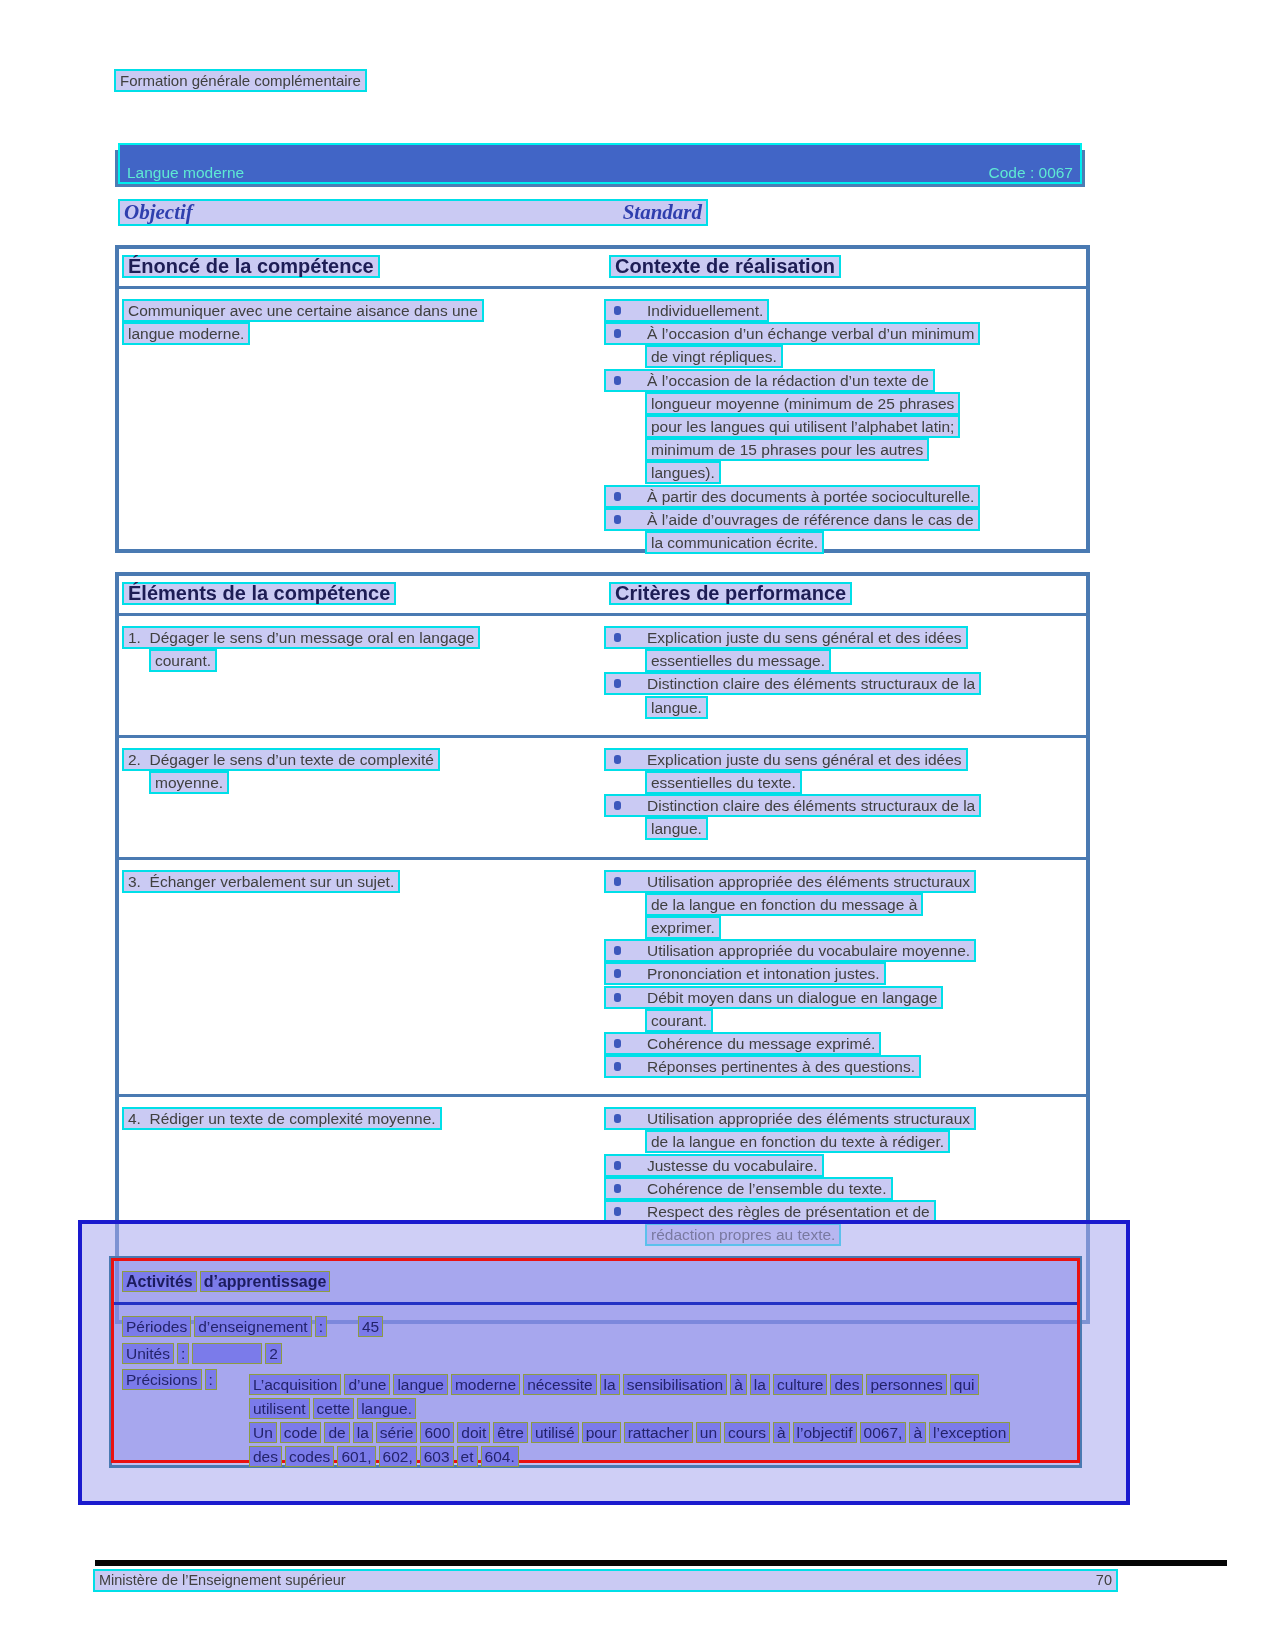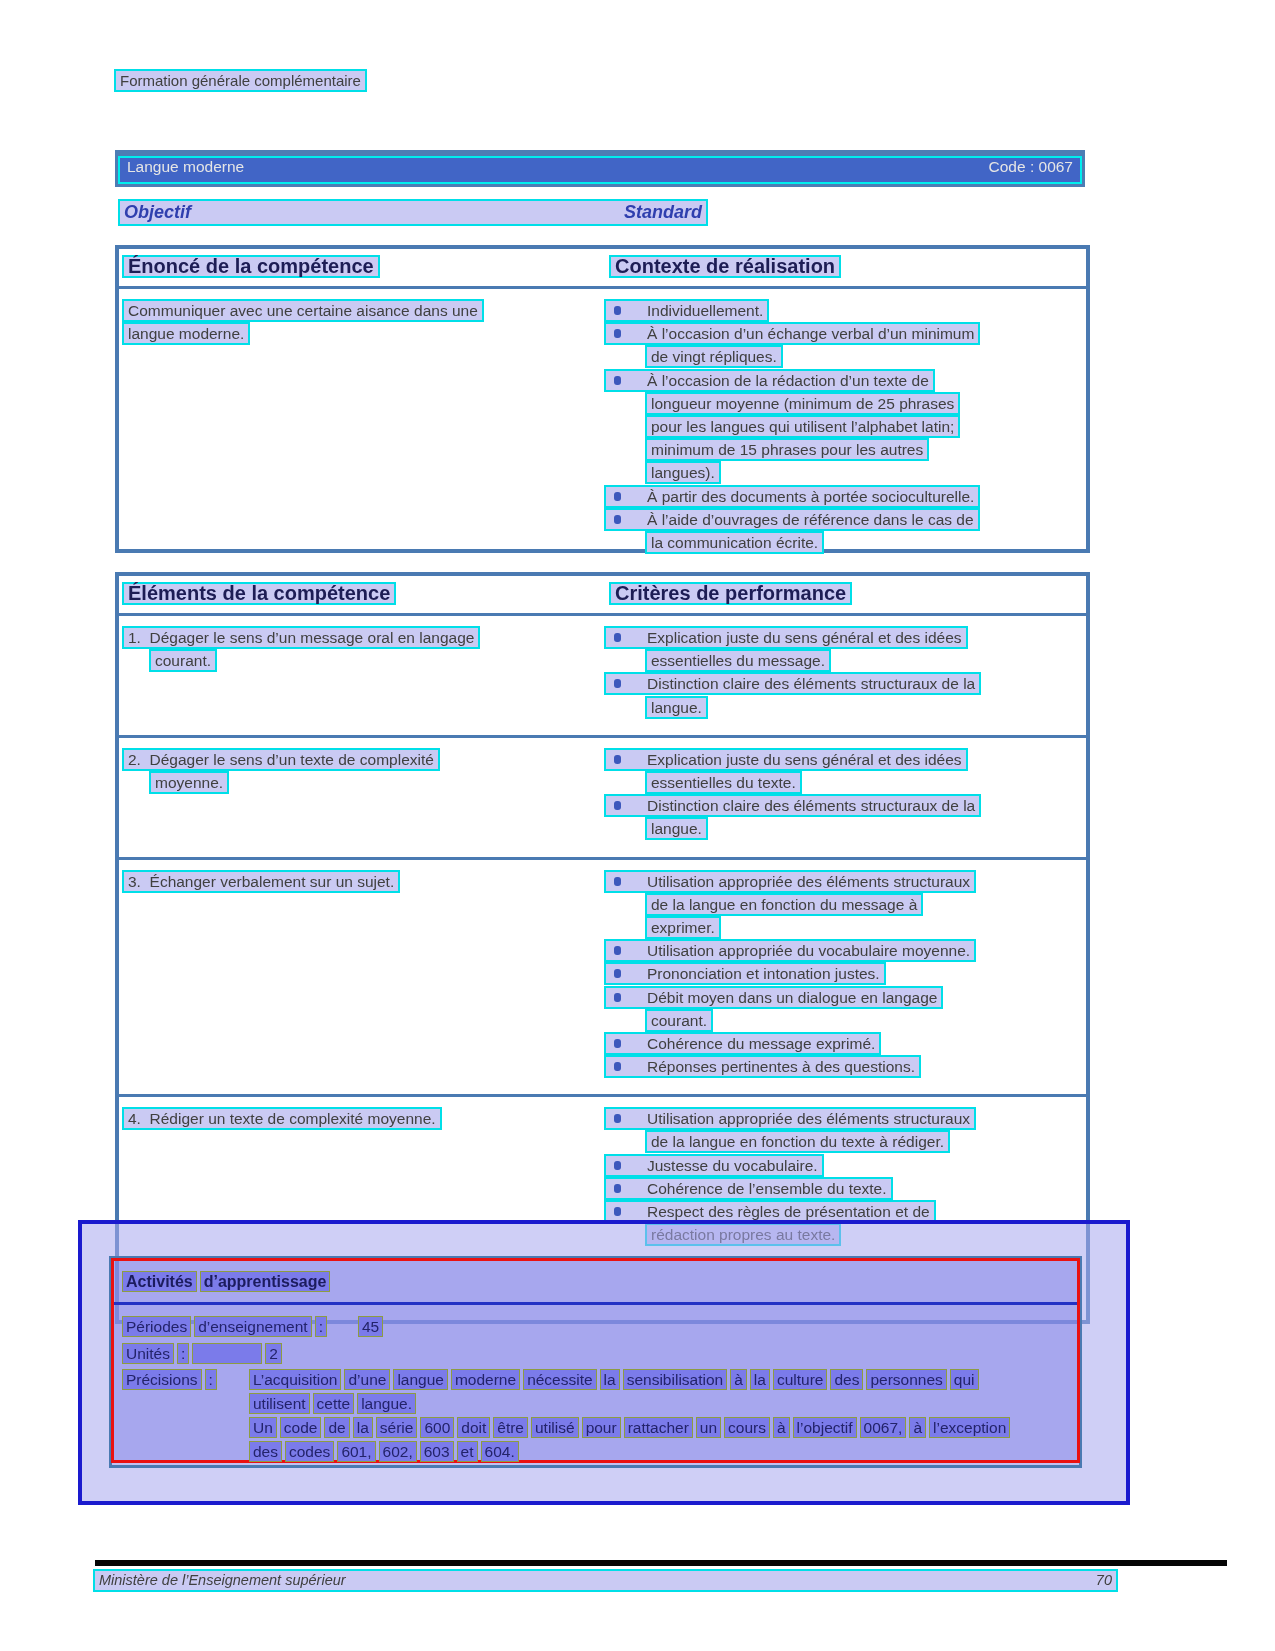"Langue moderne" .titlebar-inner { align-items: flex-start -> flex-end; color: #e5e5e5 -> #5eead4; height: 24px -> 37px }
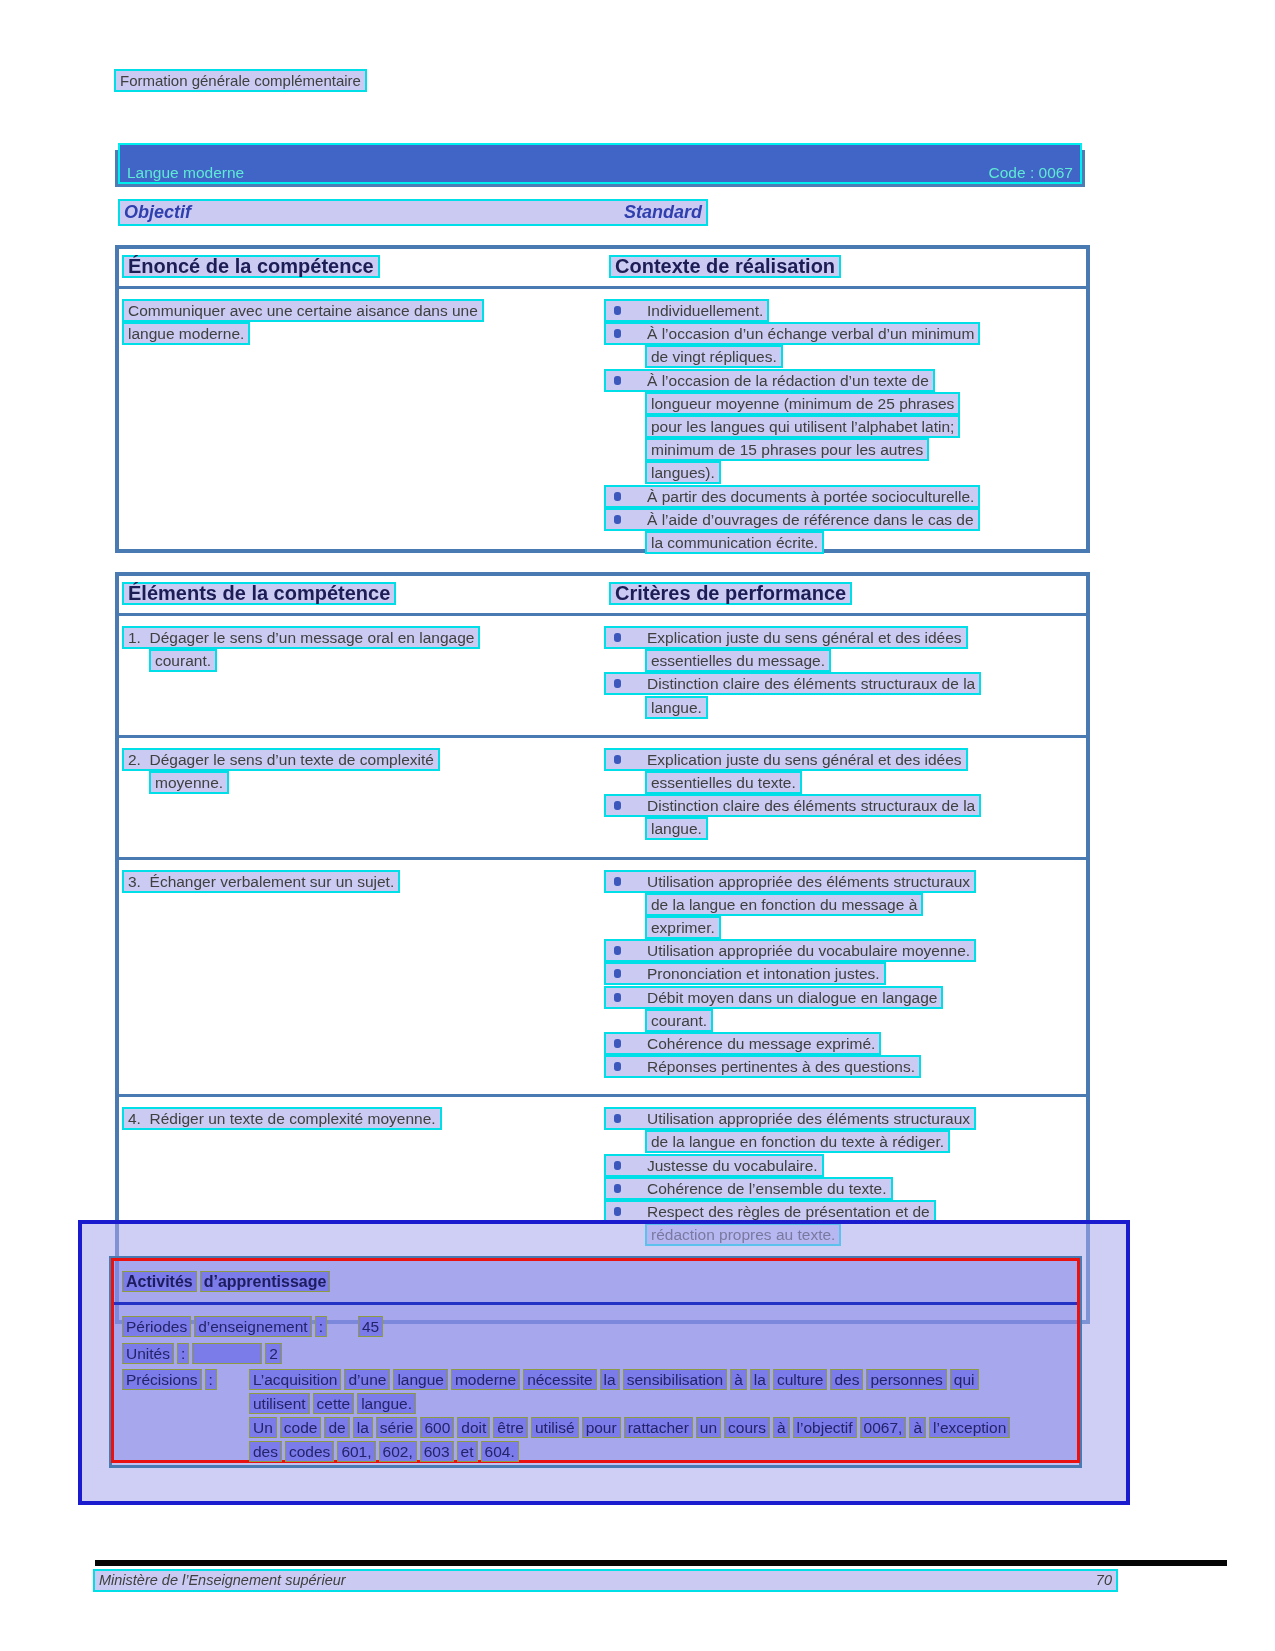"Objectif" .objstd { font-family: none -> Liberation Serif, serif; font-size: 18px -> 21px }
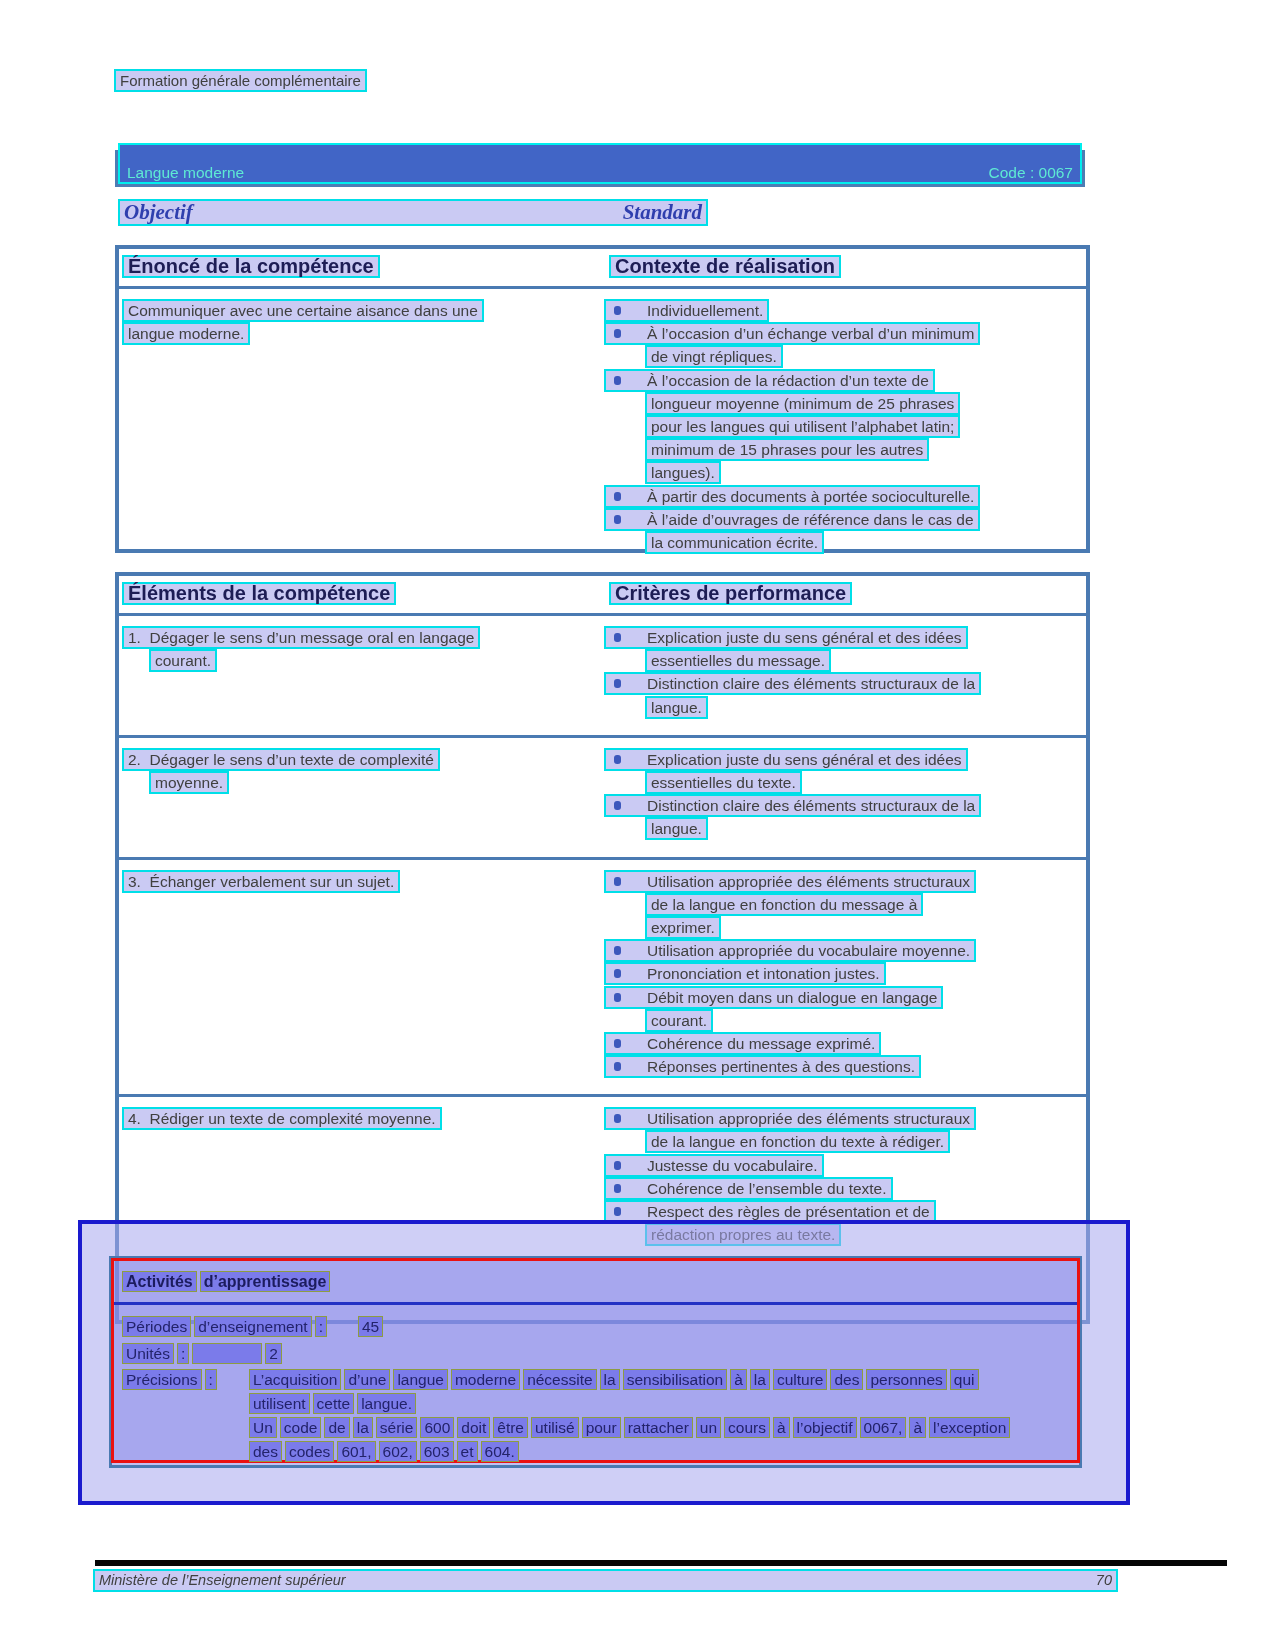"L’acquisition" .aline { align-items: flex-start -> flex-end }
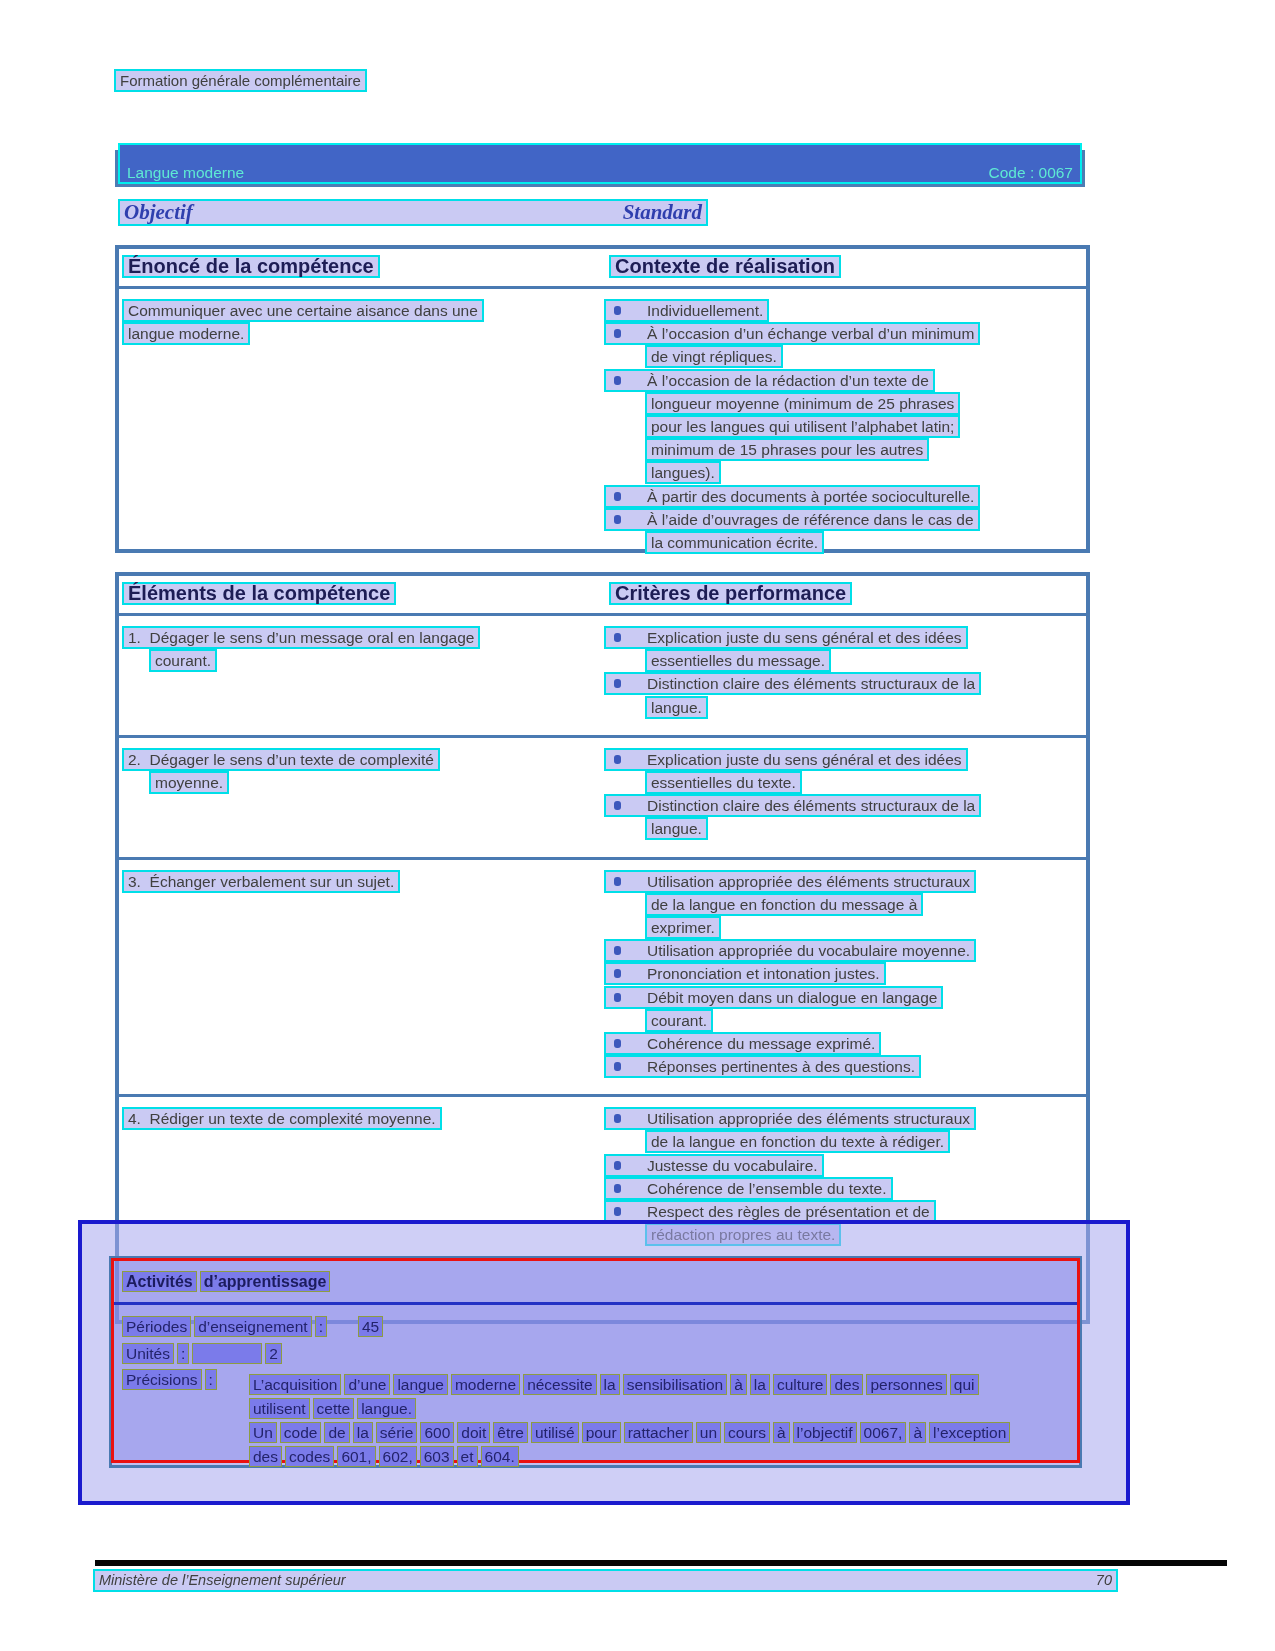"Ministère de l’Enseignement supérieur" .footchip { font-style: italic -> none }
